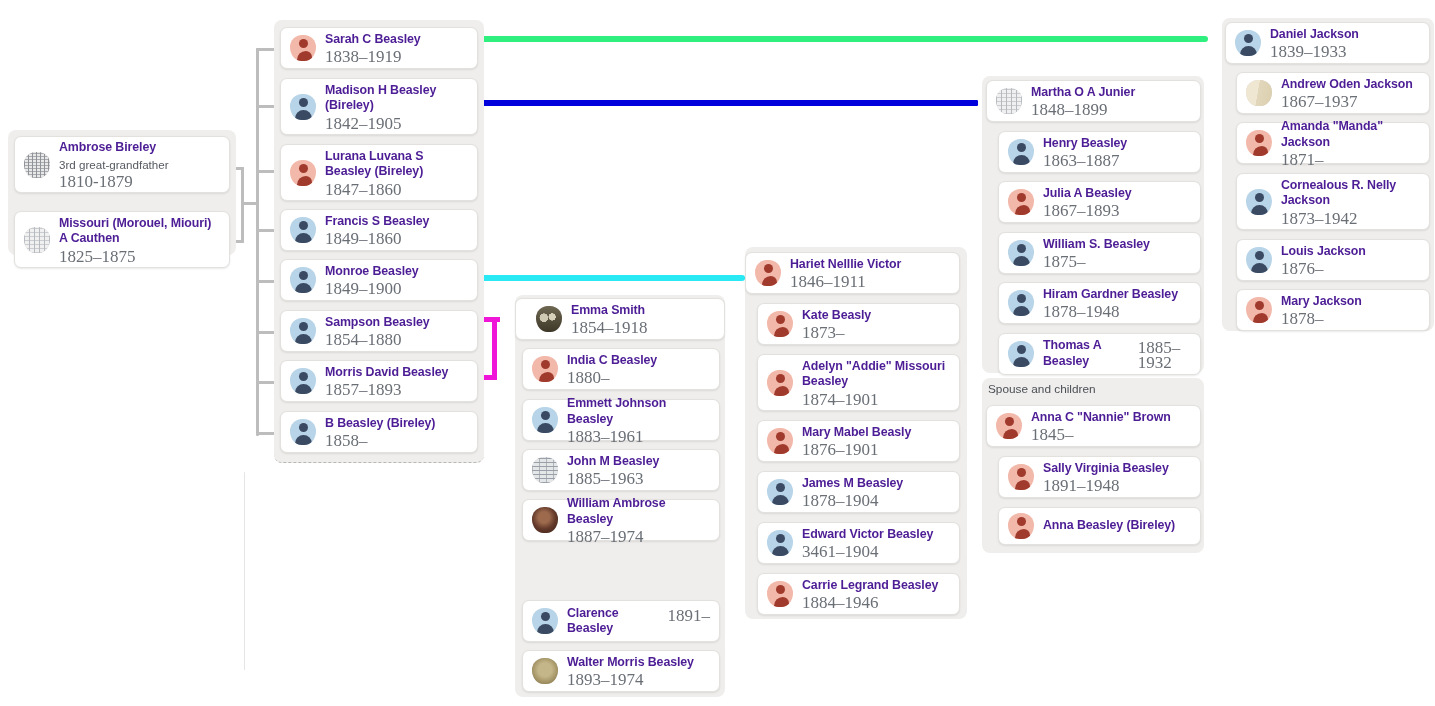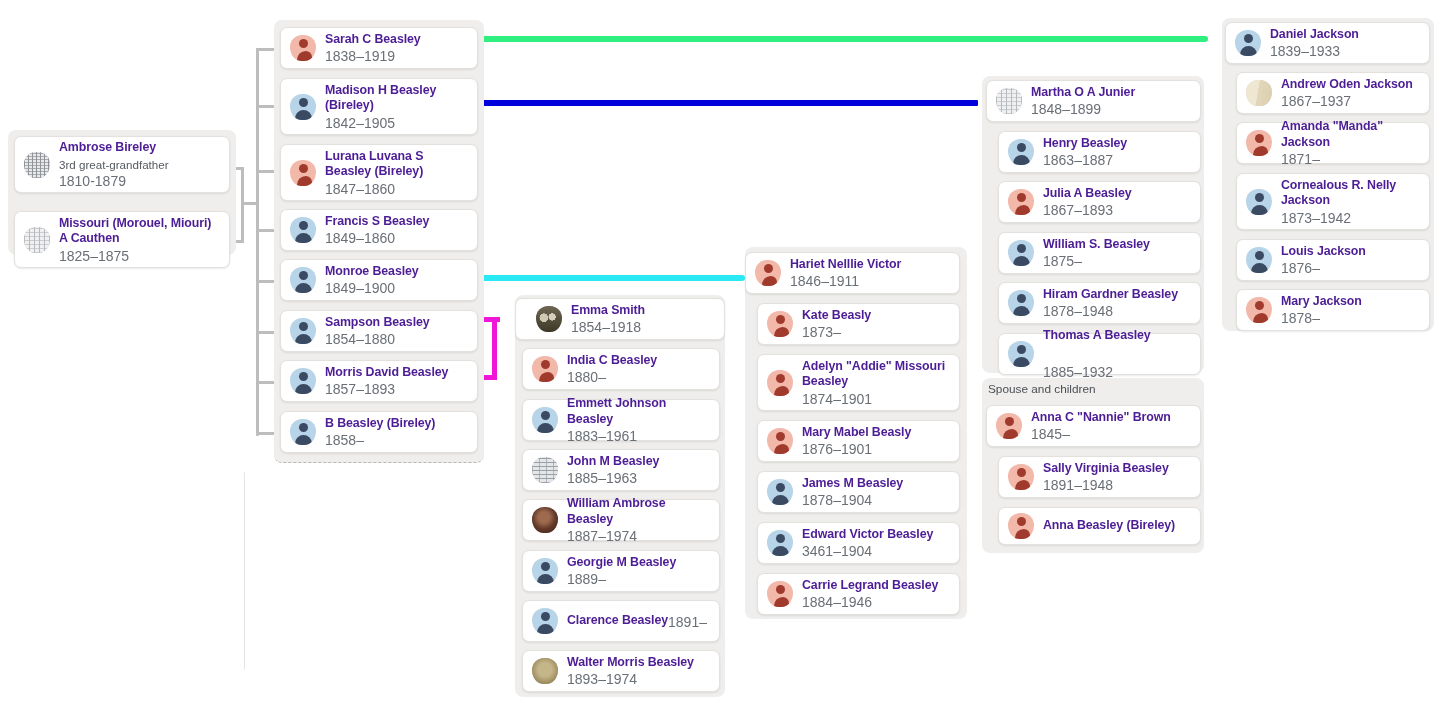"1838–1919" .card-dates { font-family: none -> Liberation Serif, serif; font-size: 14px -> 17px }
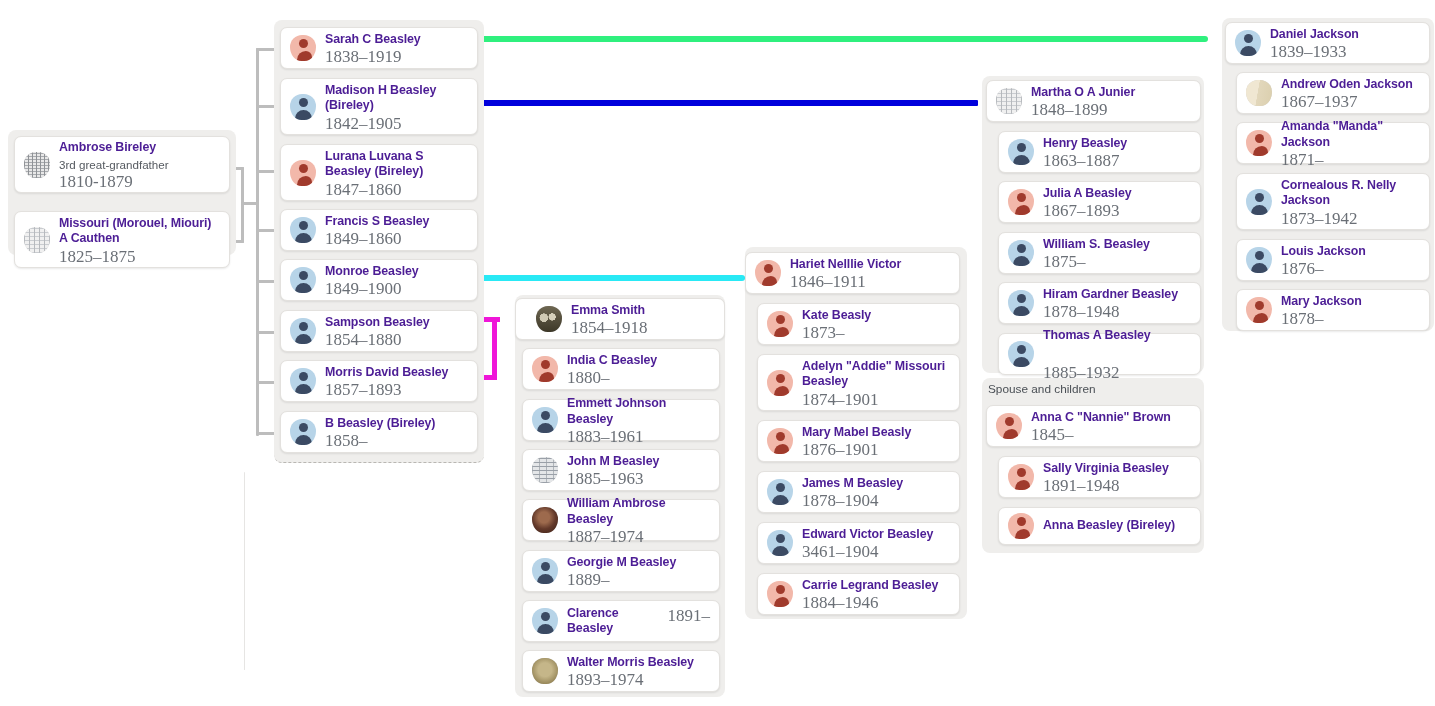"Thomas A Beasley" span.card-body { flex-direction: column -> row }
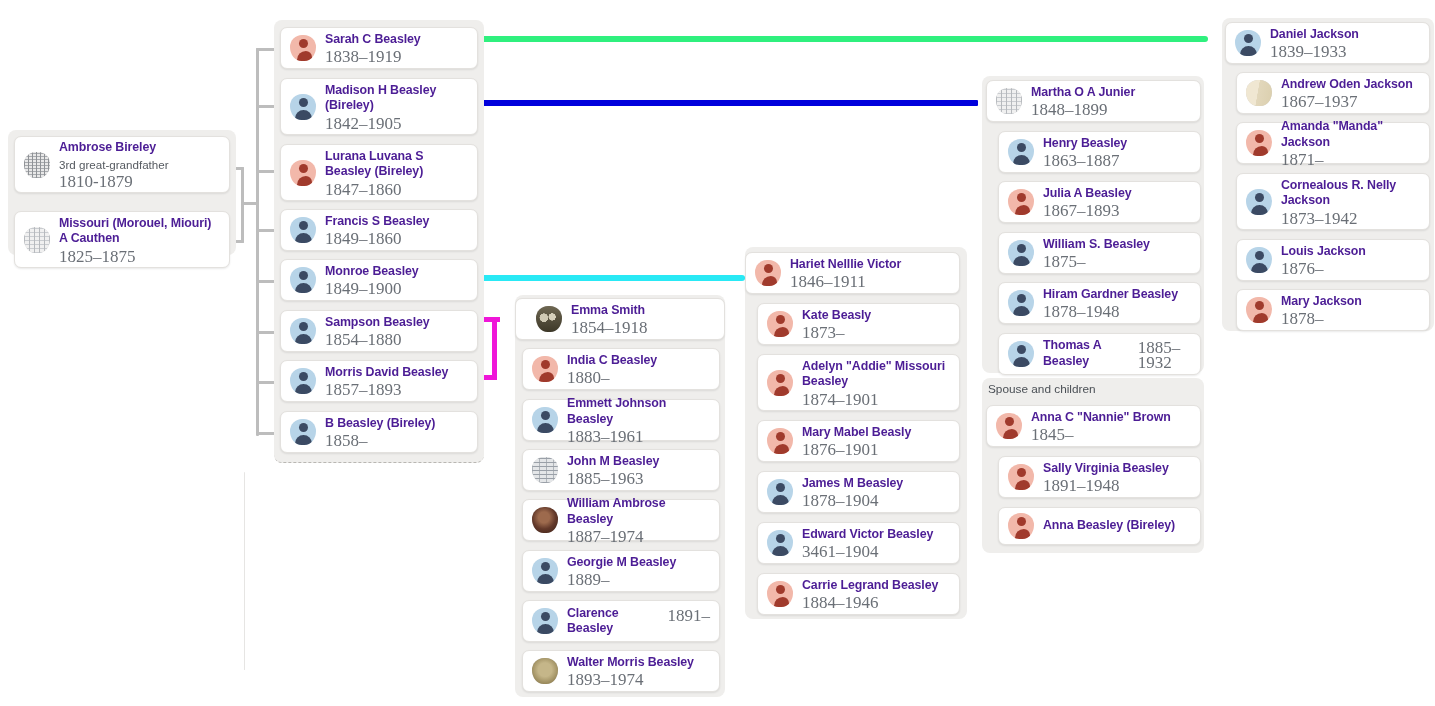"Georgie M Beasley" div.card { html: <div> <span></span> <span> <span>Georgie M Beasley</span> <span>1889–</span> </span> </div> -> none }
